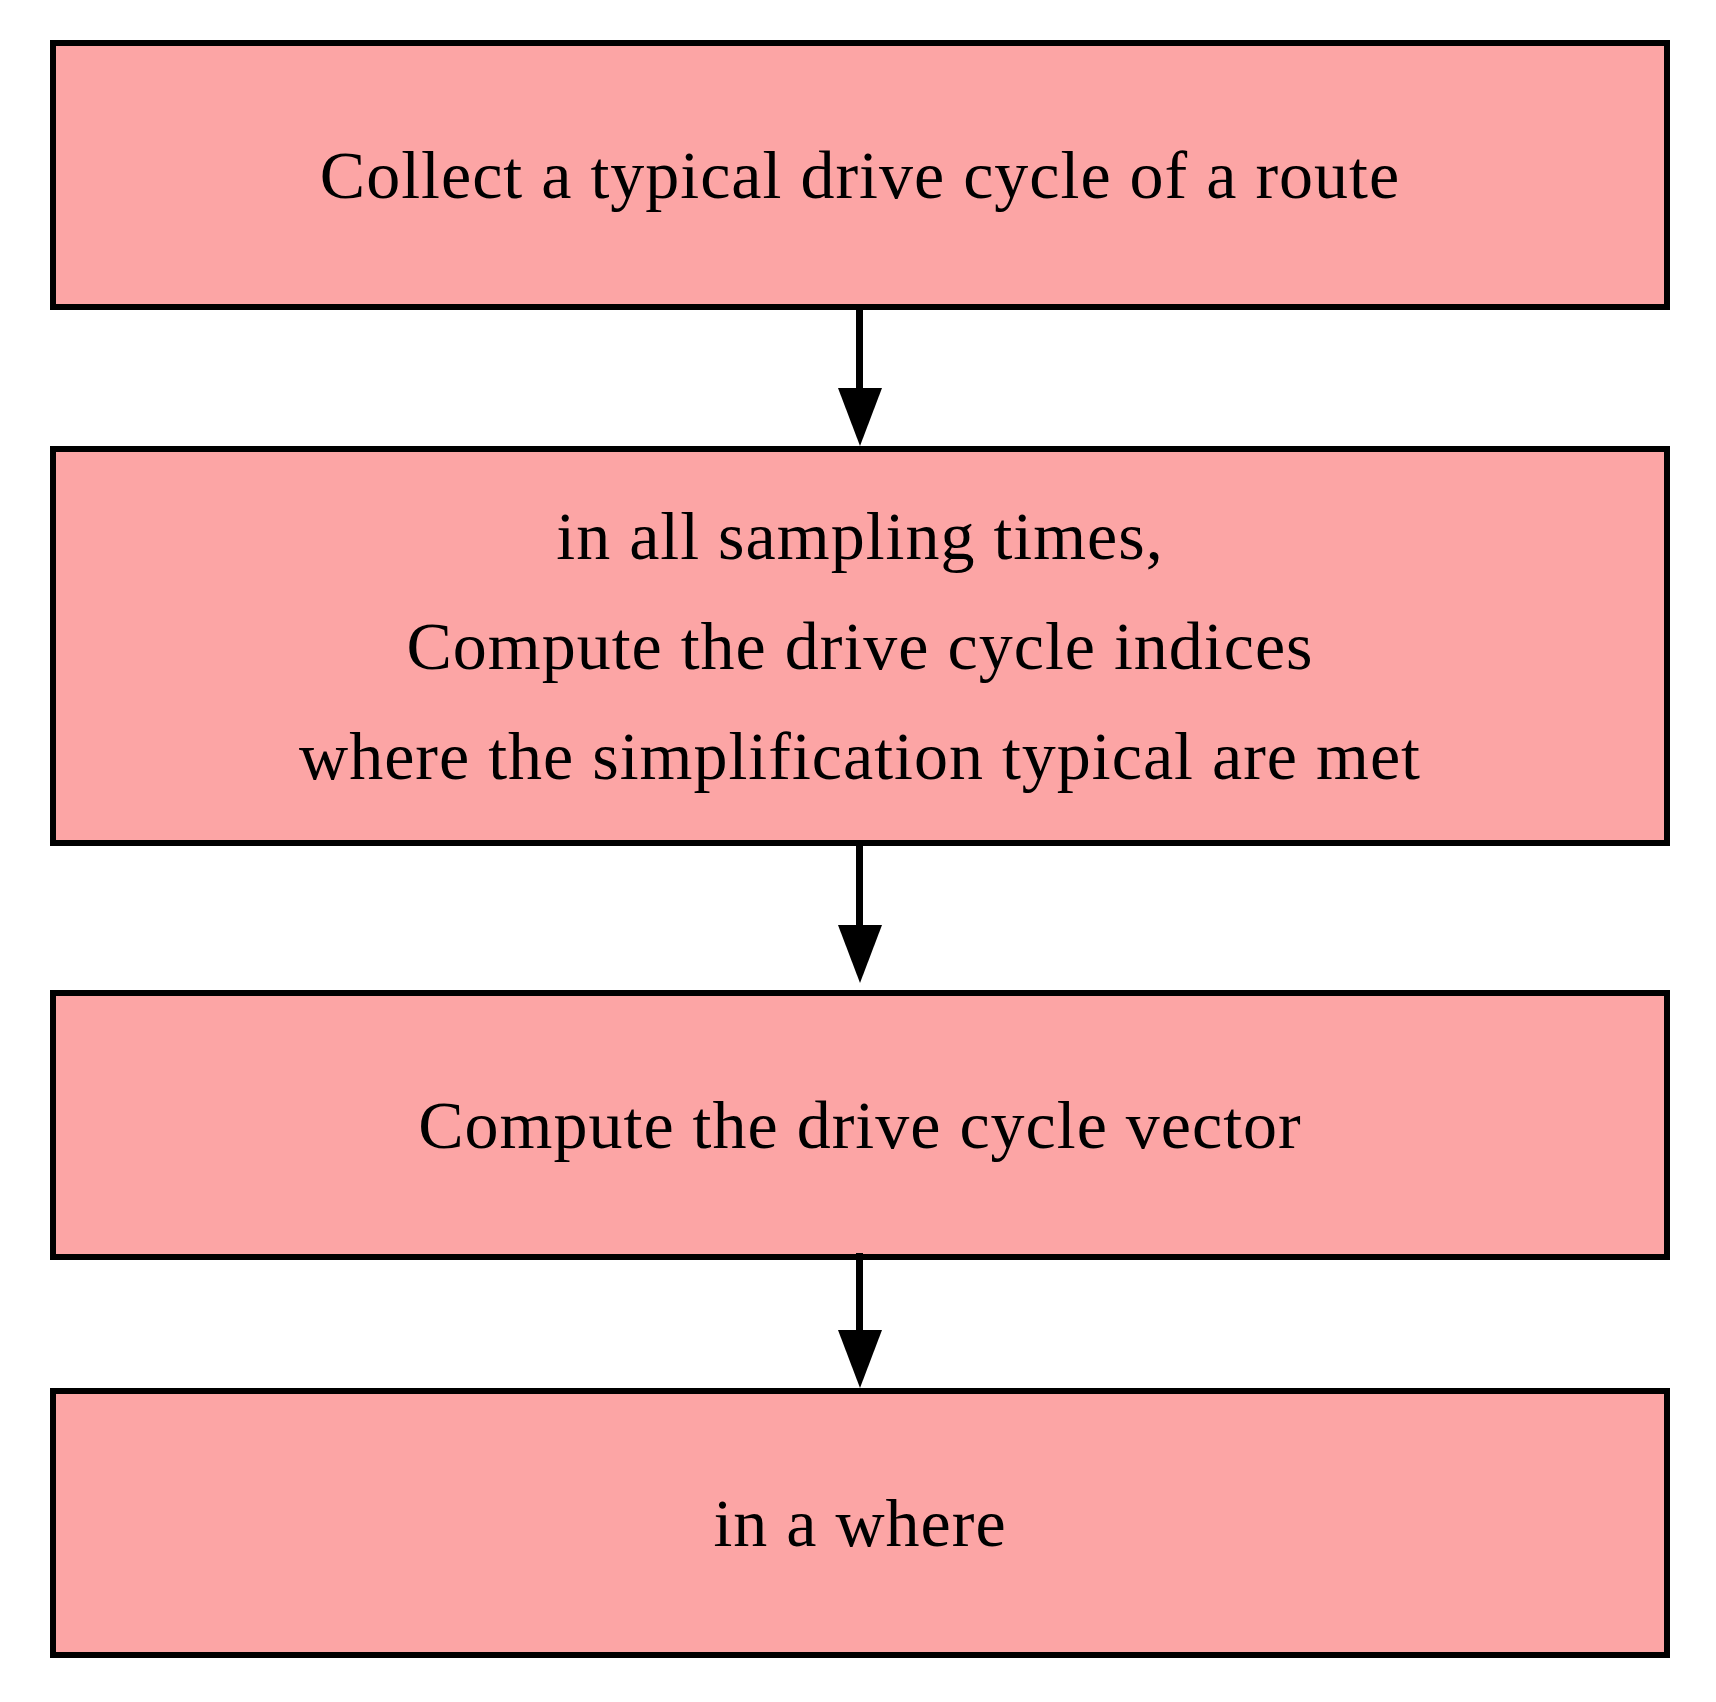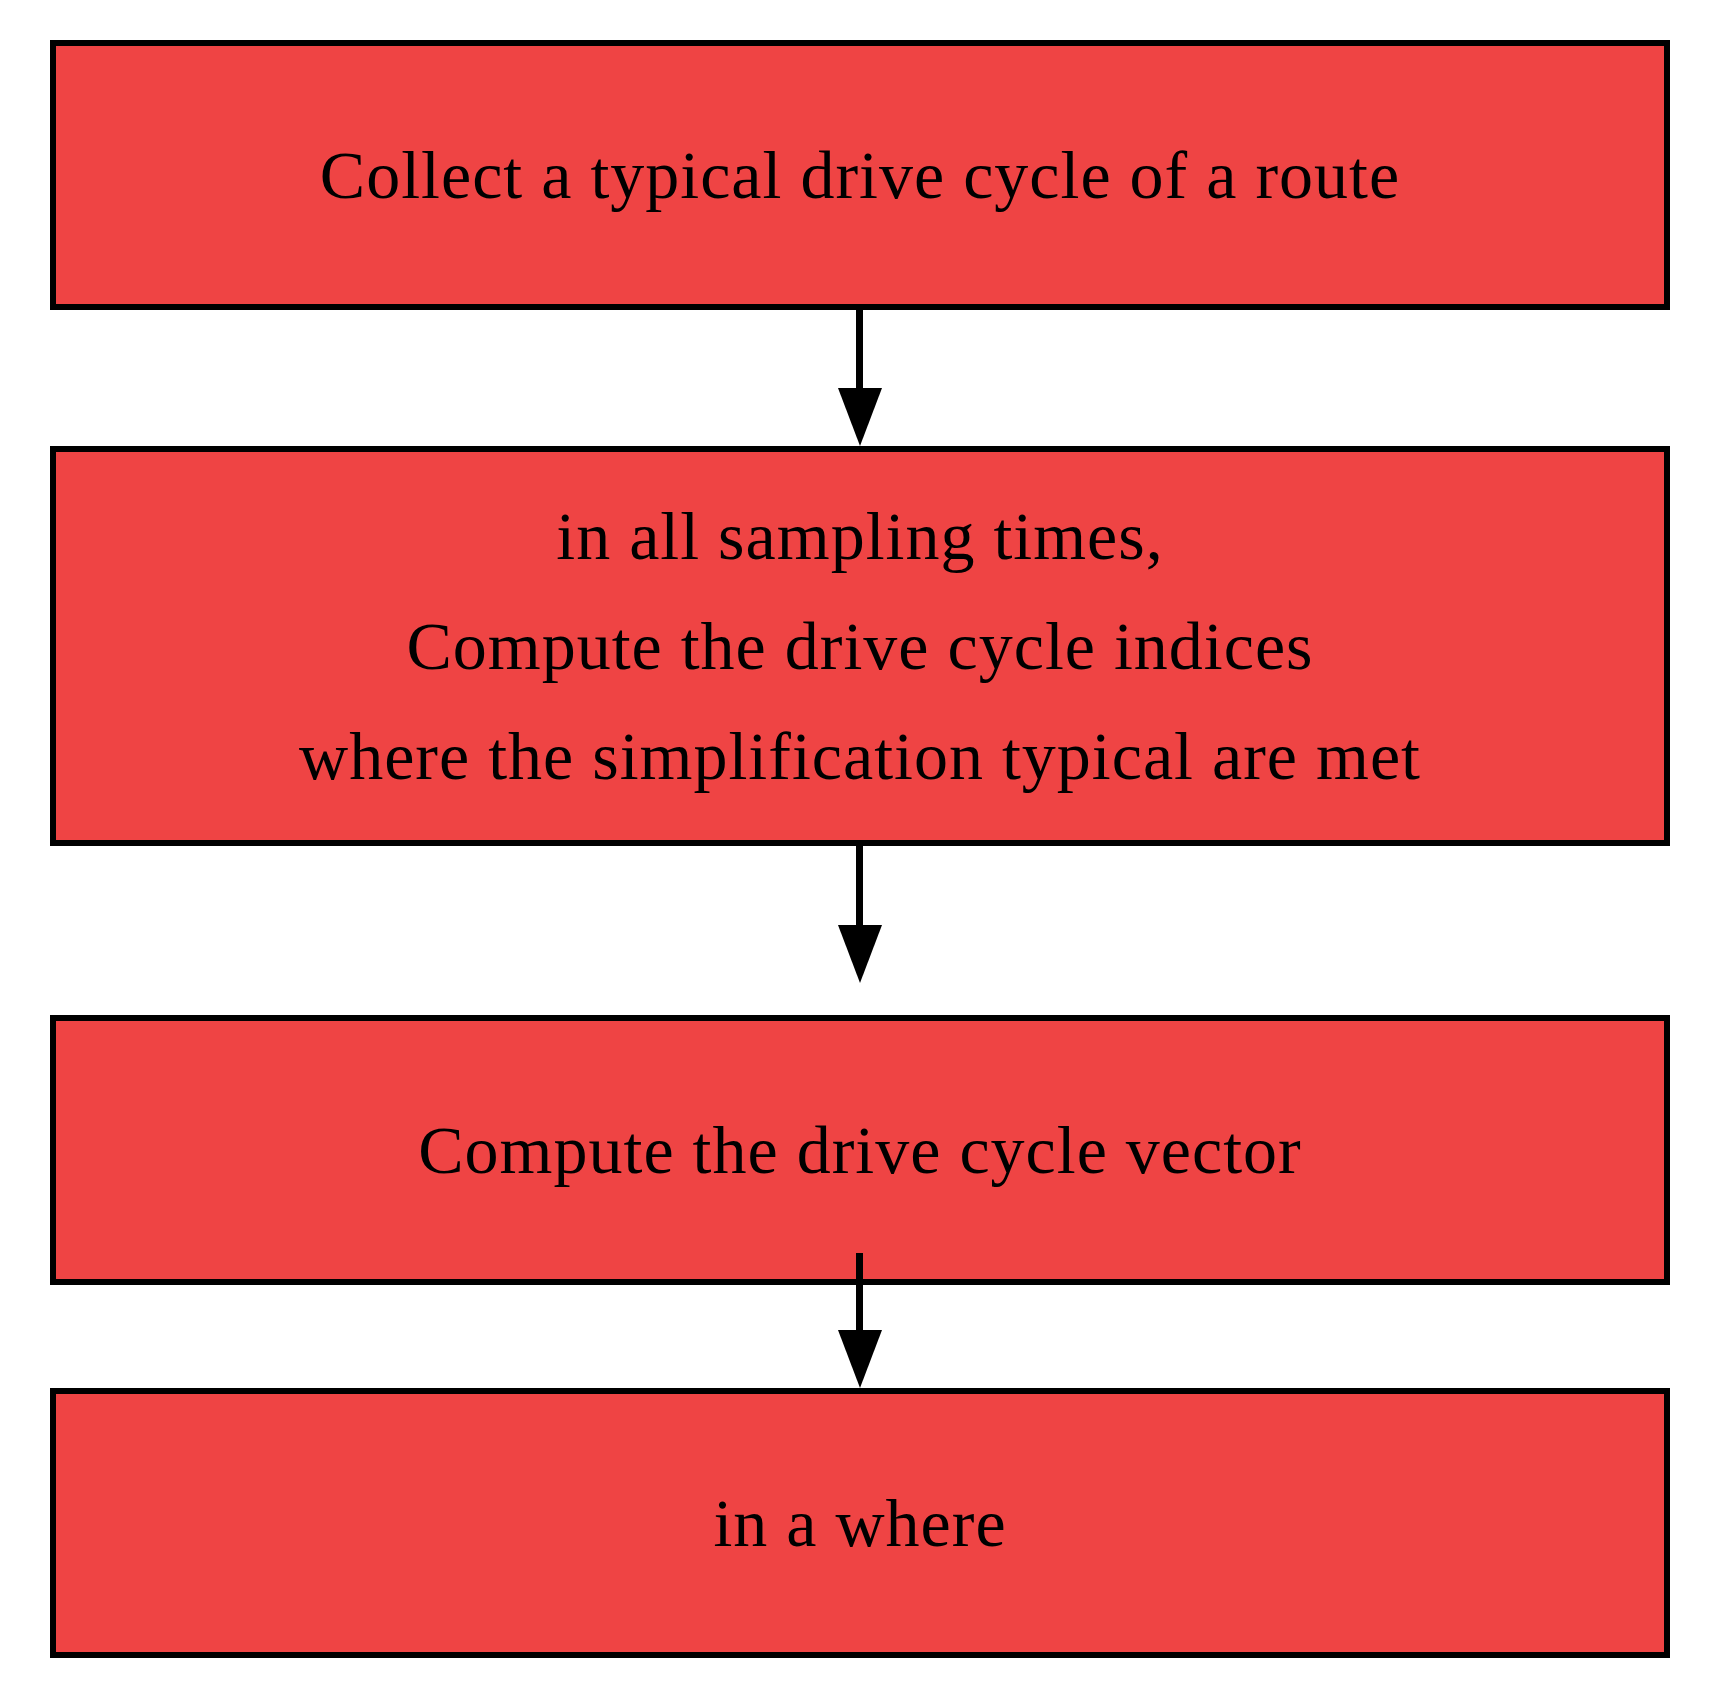"Collect a typical drive cycle" .flow-box { background: #ef4444 -> #fca5a5 }
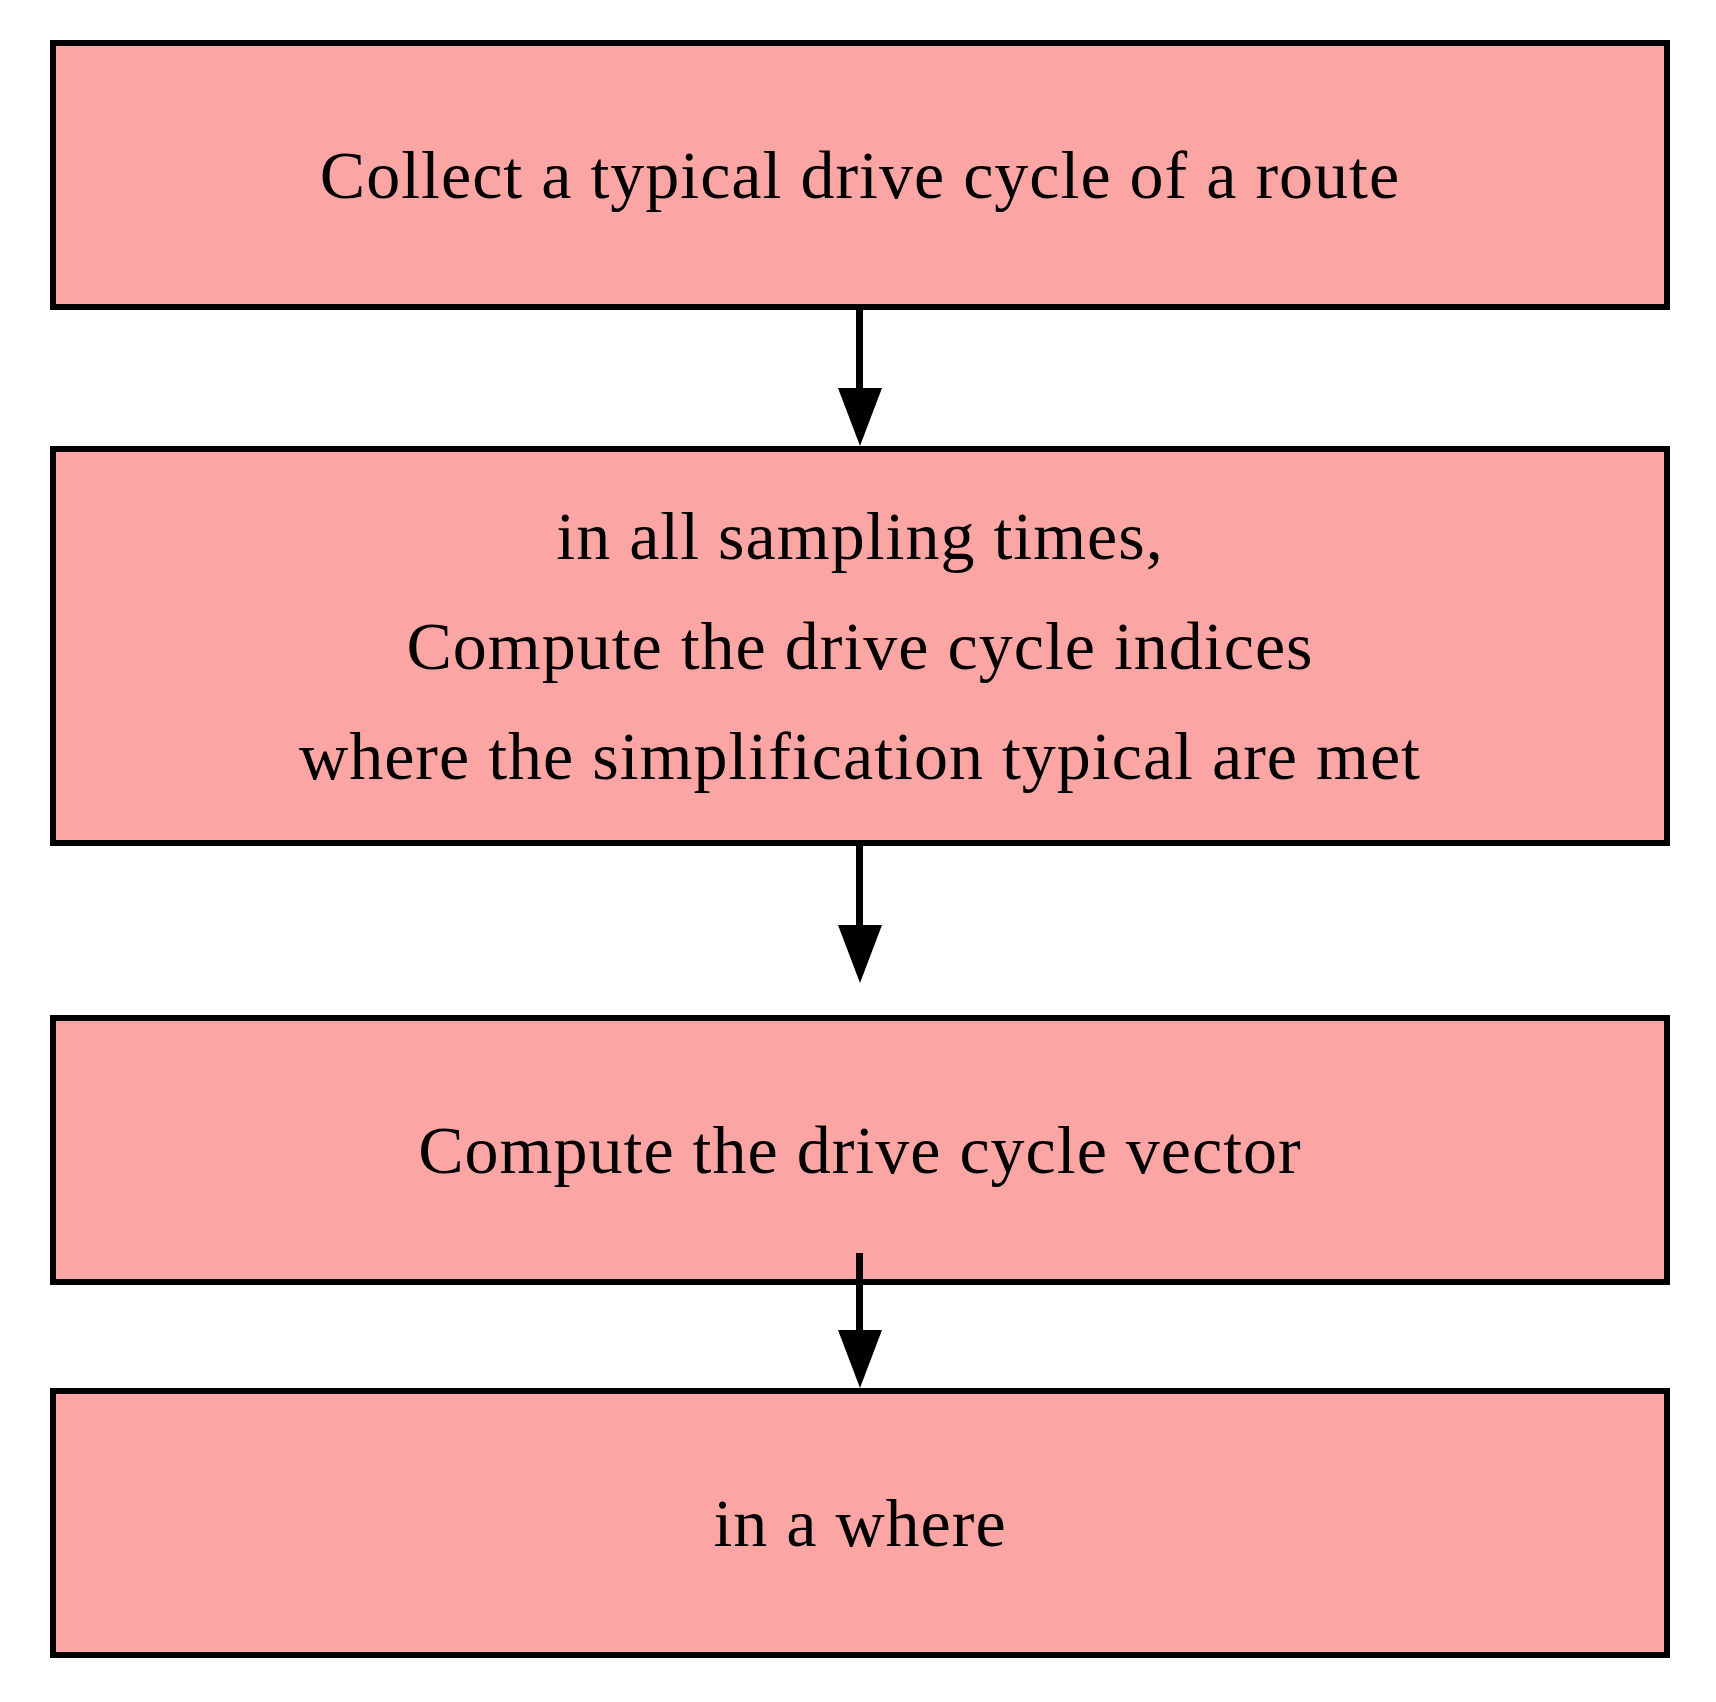"Compute the drive cycle vector" #box3 { top: 1015px -> 990px }
